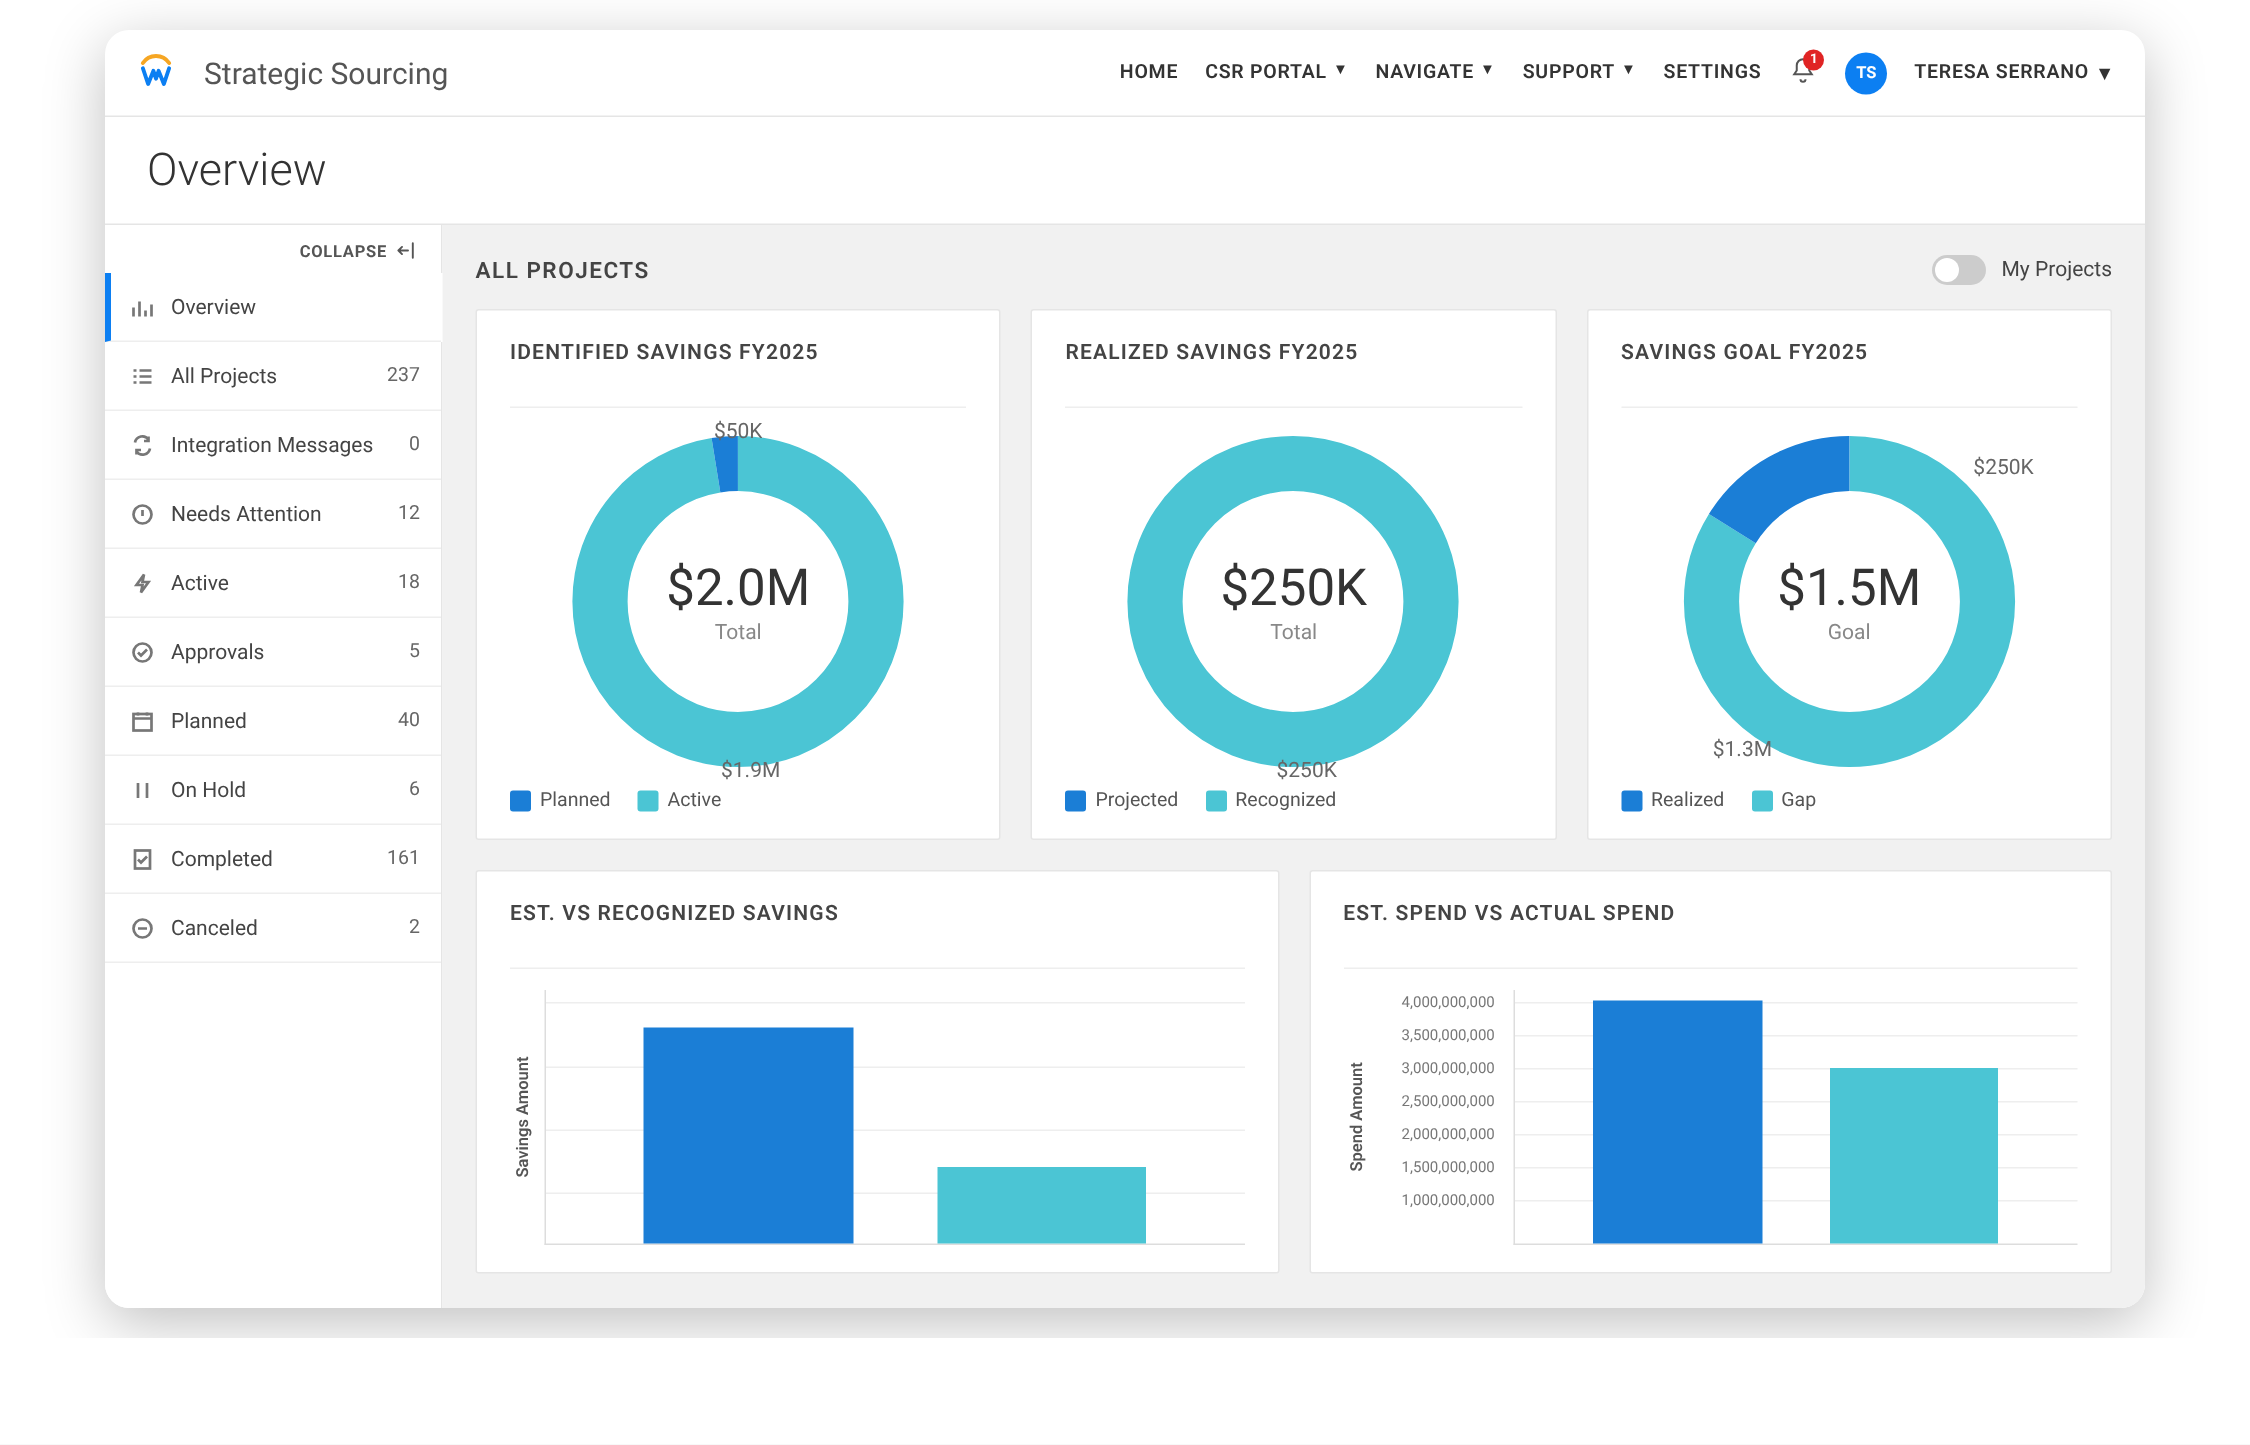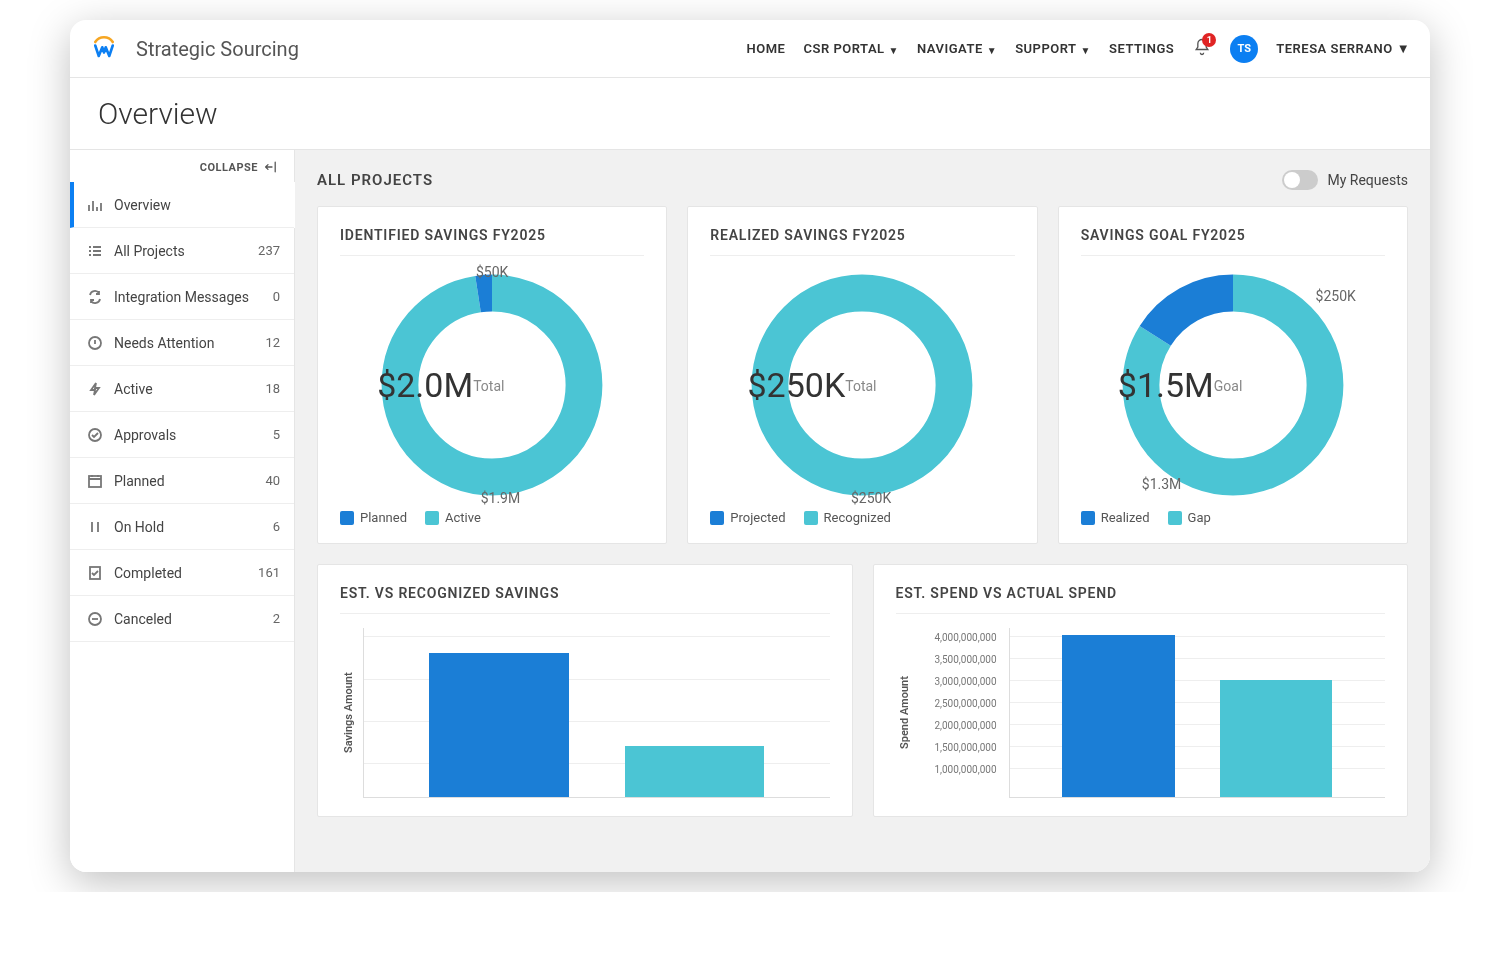"HOME" .nav-item { align-items: flex-end -> flex-start }
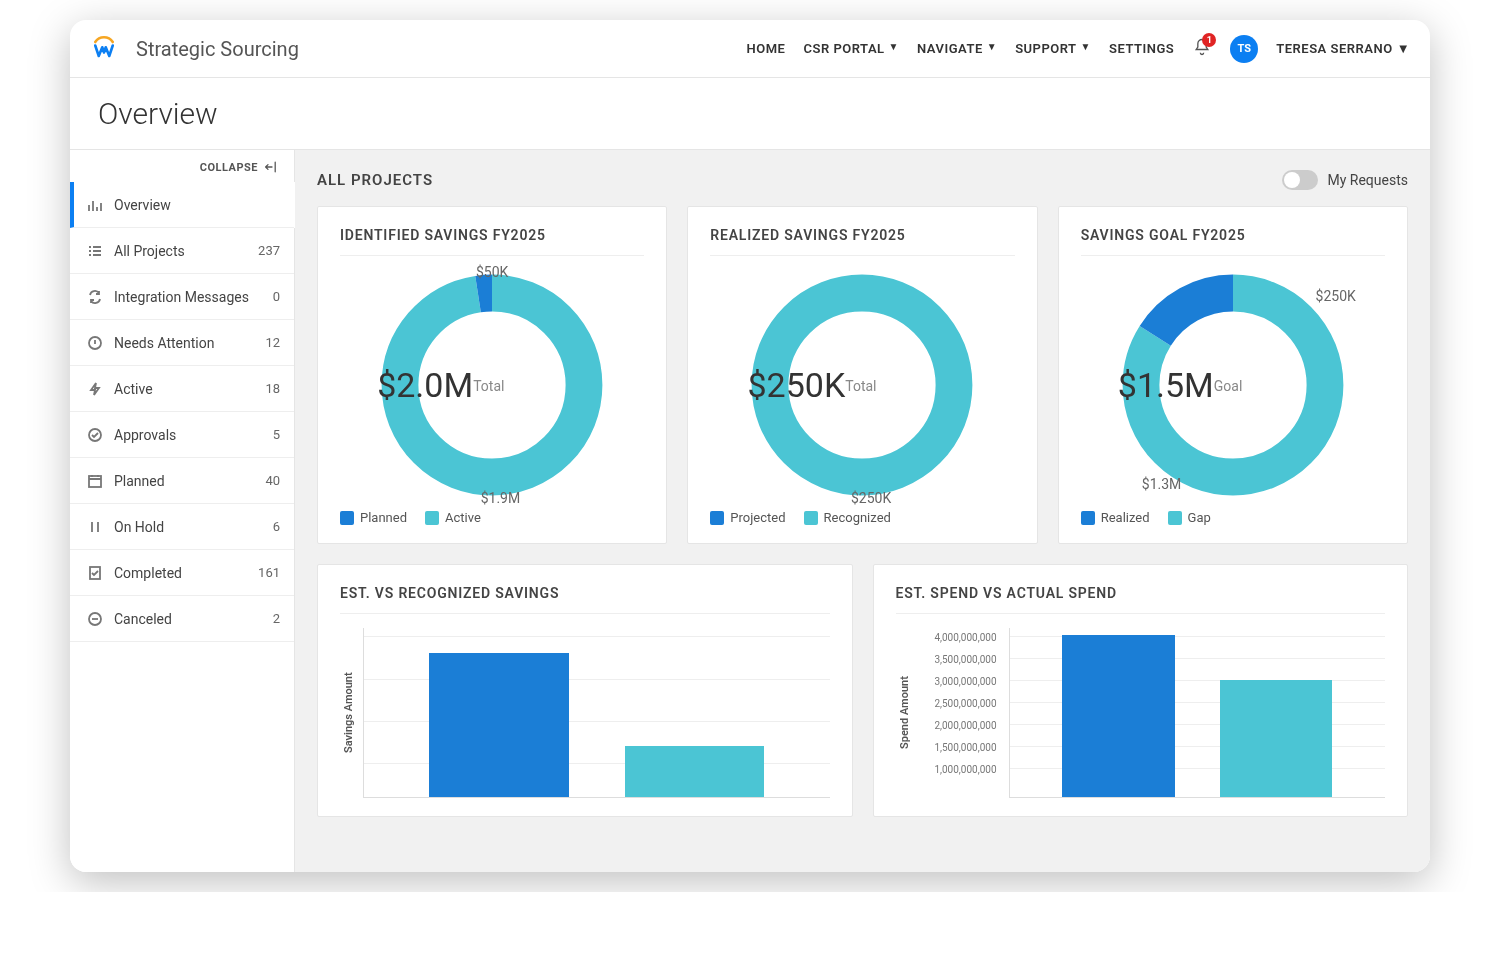"My Requests" span { text: Requests -> Projects }
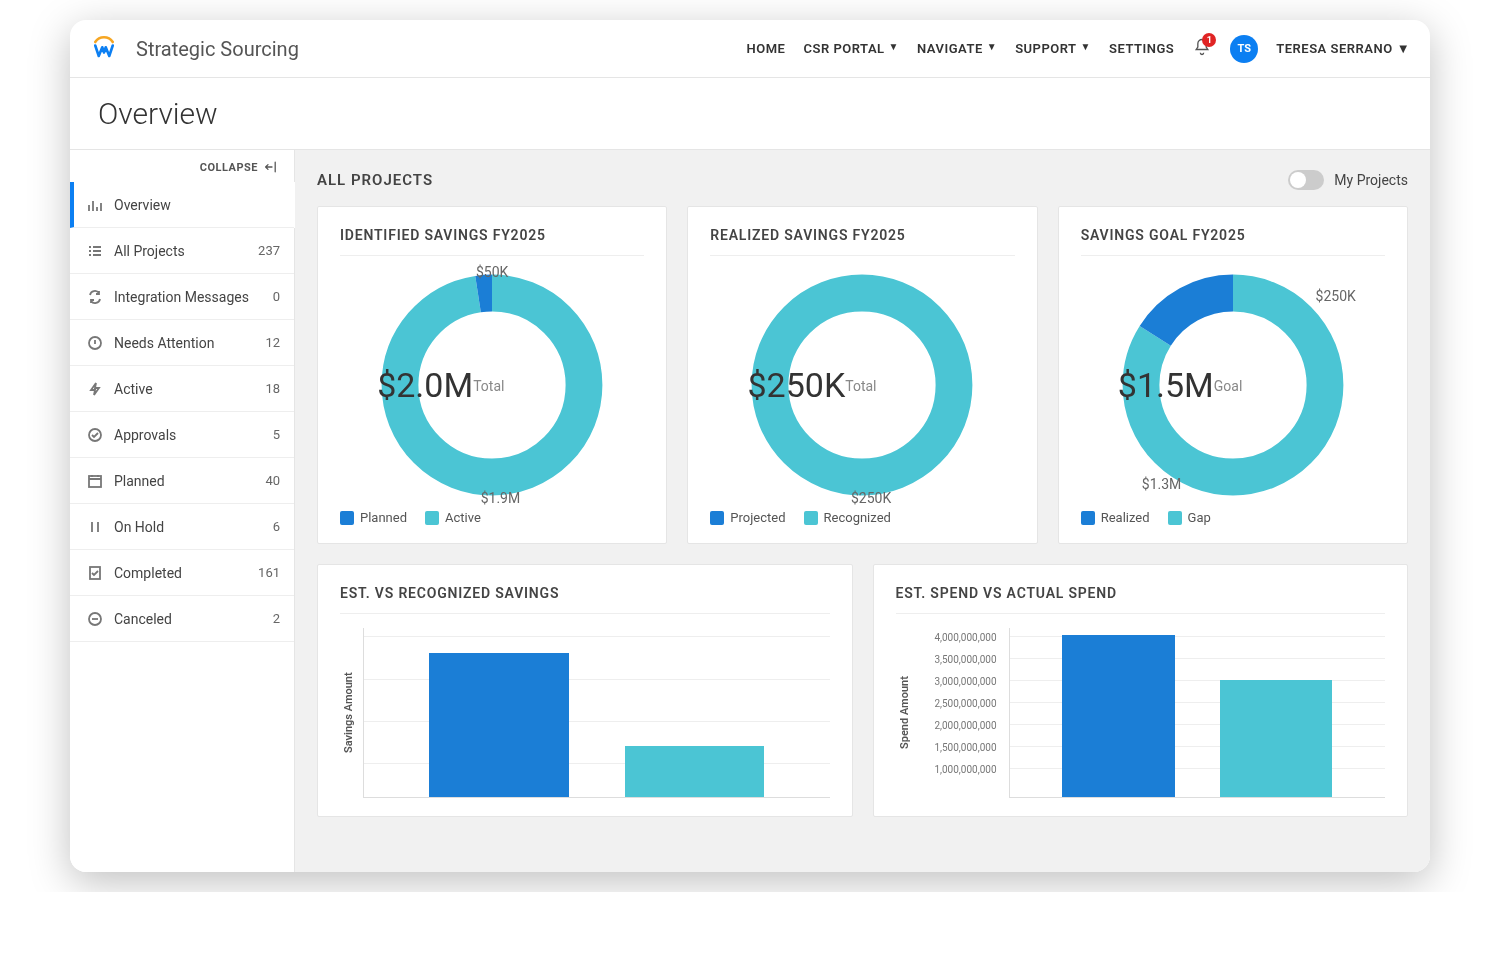"IDENTIFIED SAVINGS FY2025" .card h3 { padding-bottom: 12px -> 28px }
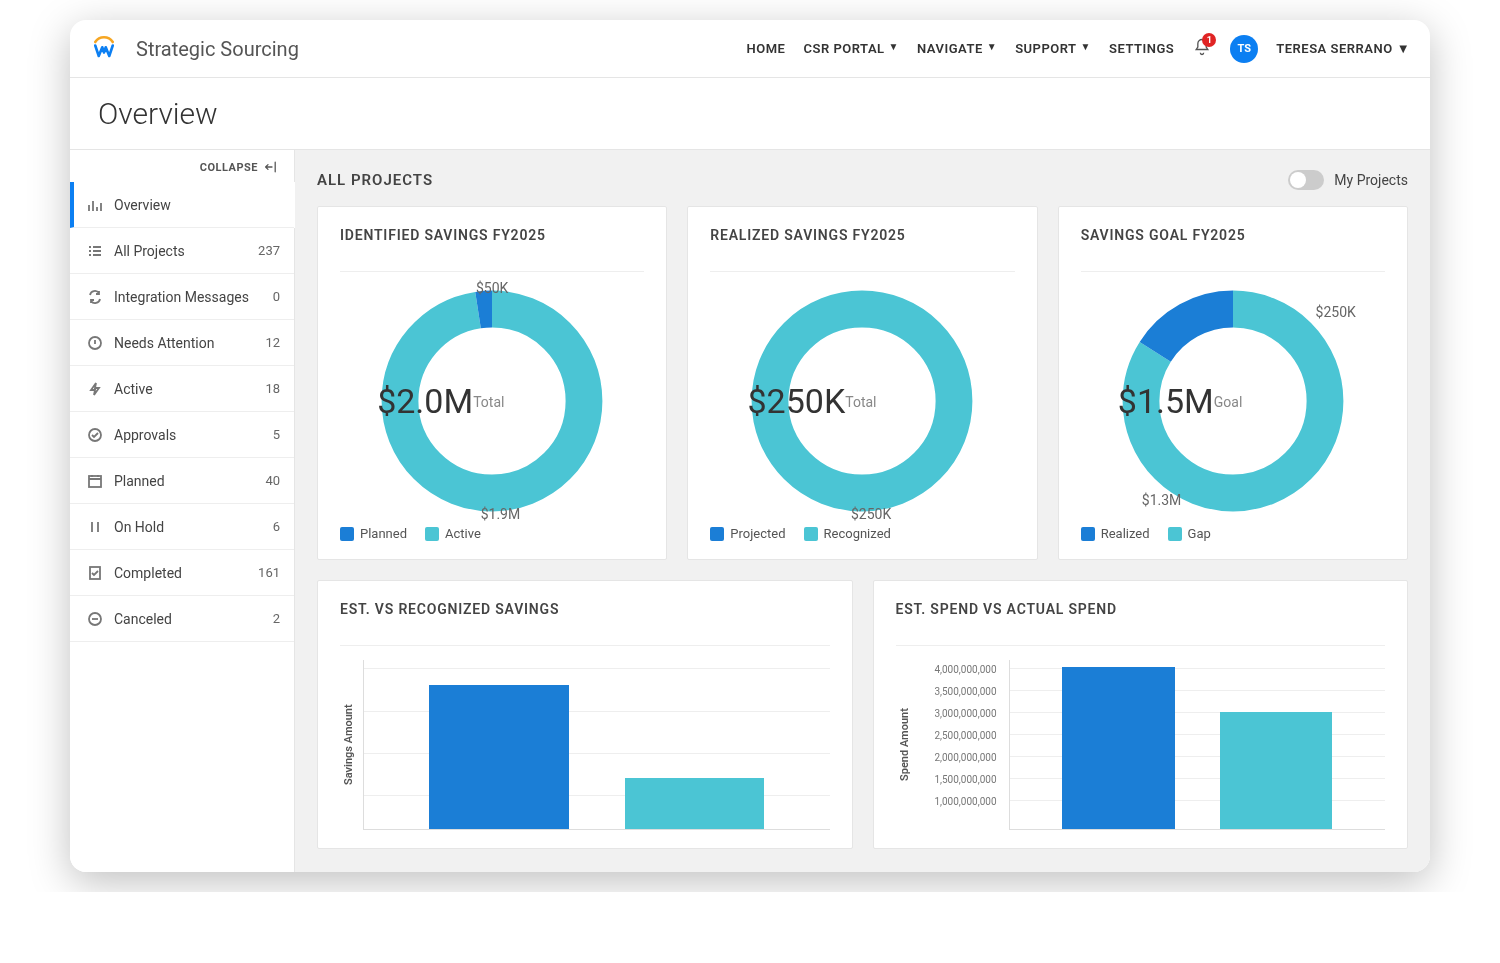"$2.0M" .donut-center { flex-direction: row -> column; justify-content: none -> center }
